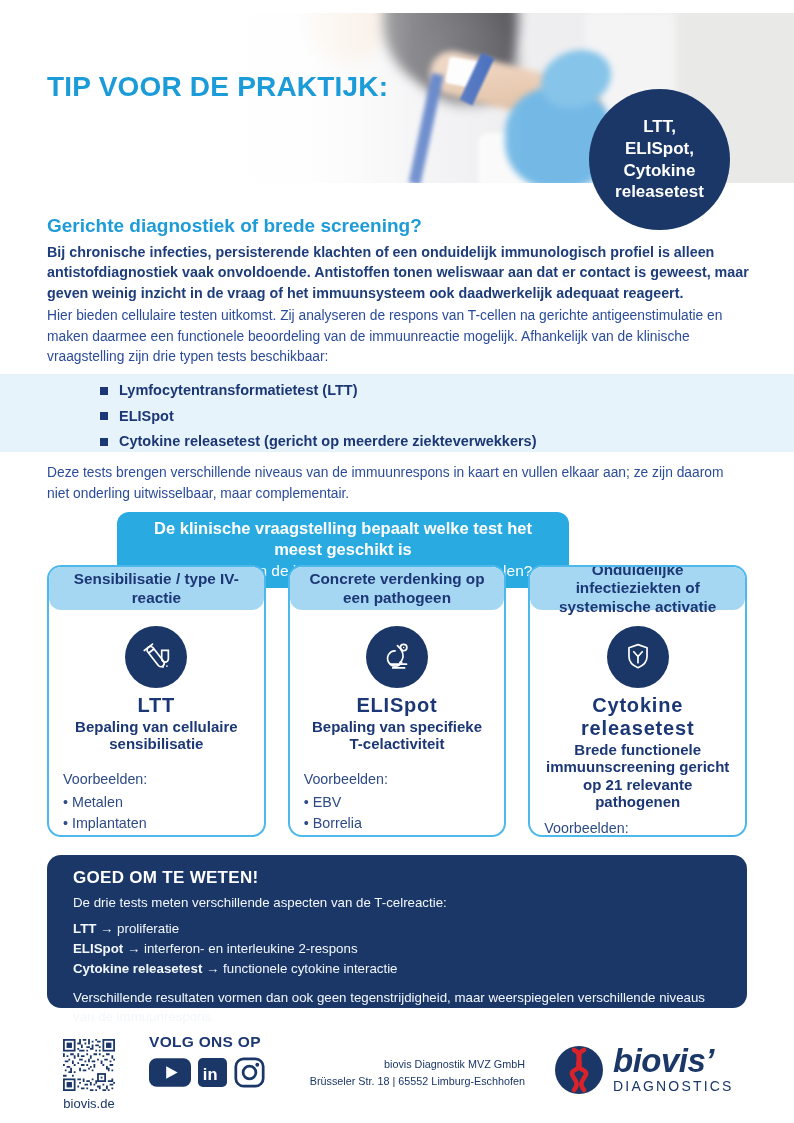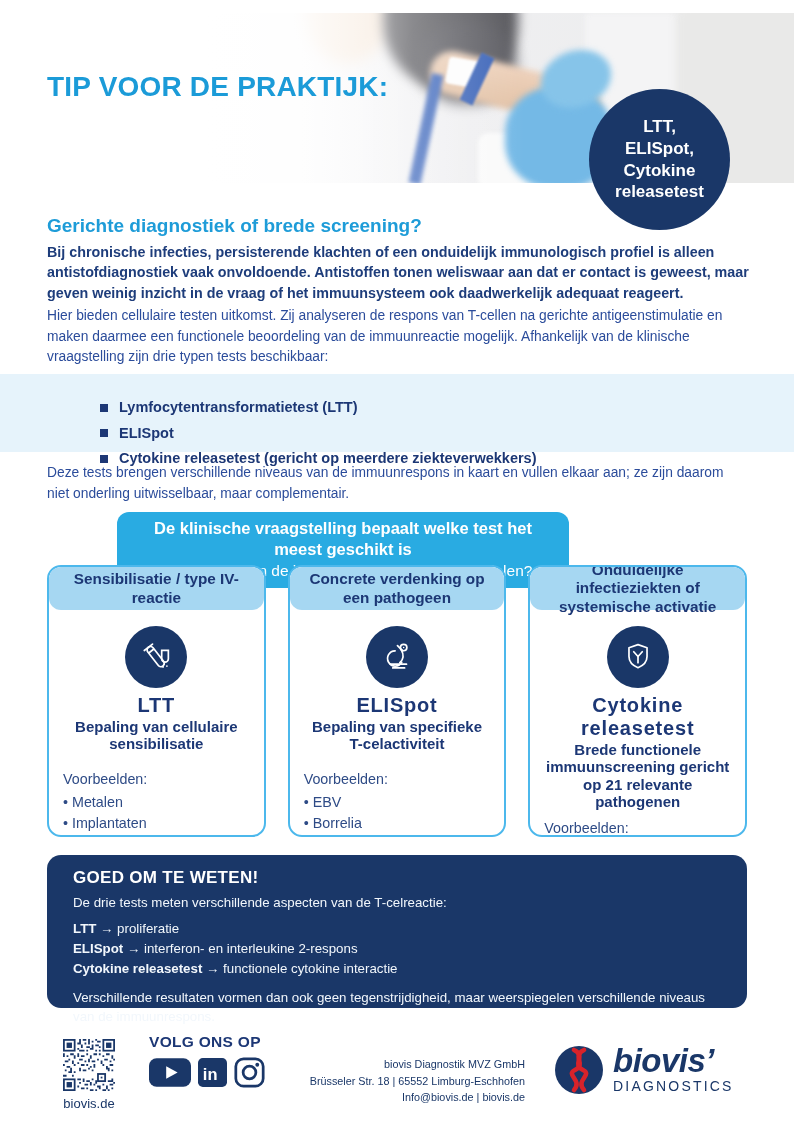"Lymfocytentransformatietest (LTT)" .bluebox { padding: 21px 0 0 100px -> 4px 0 0 100px }
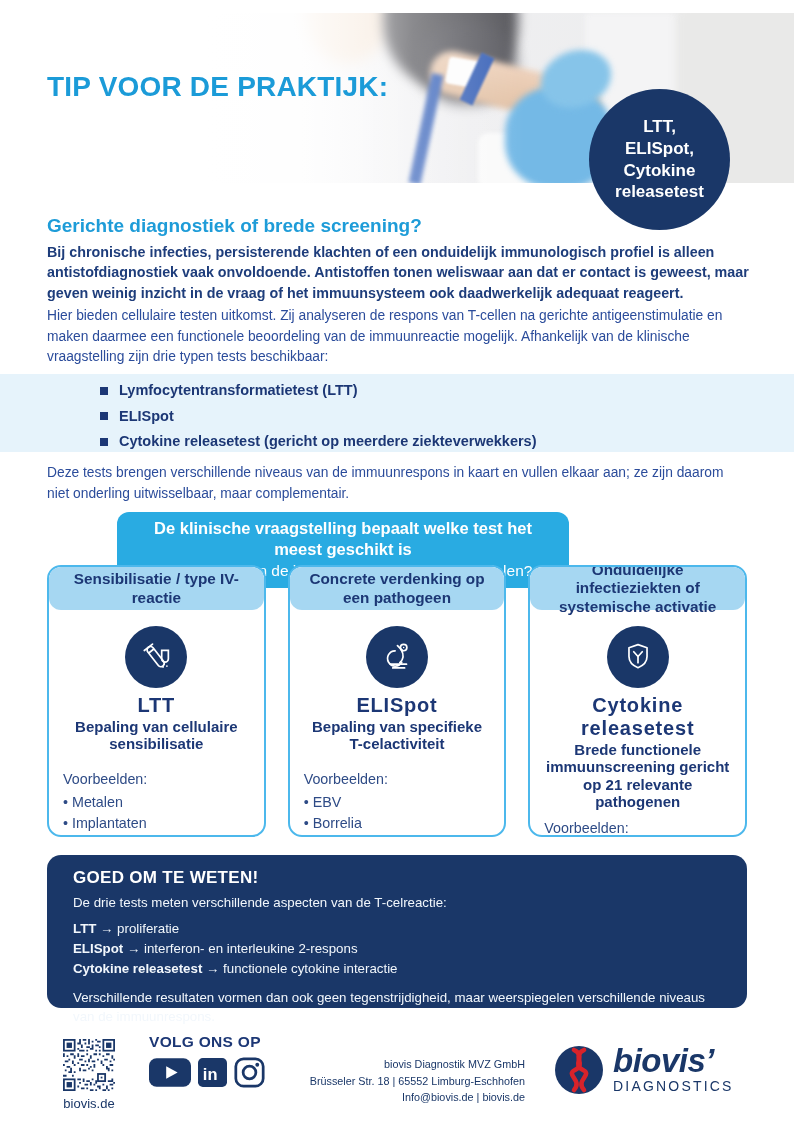"Info@biovis.de | biovis.de" div { html: <div>Info@biovis.de | biovis.de</div> -> none }
